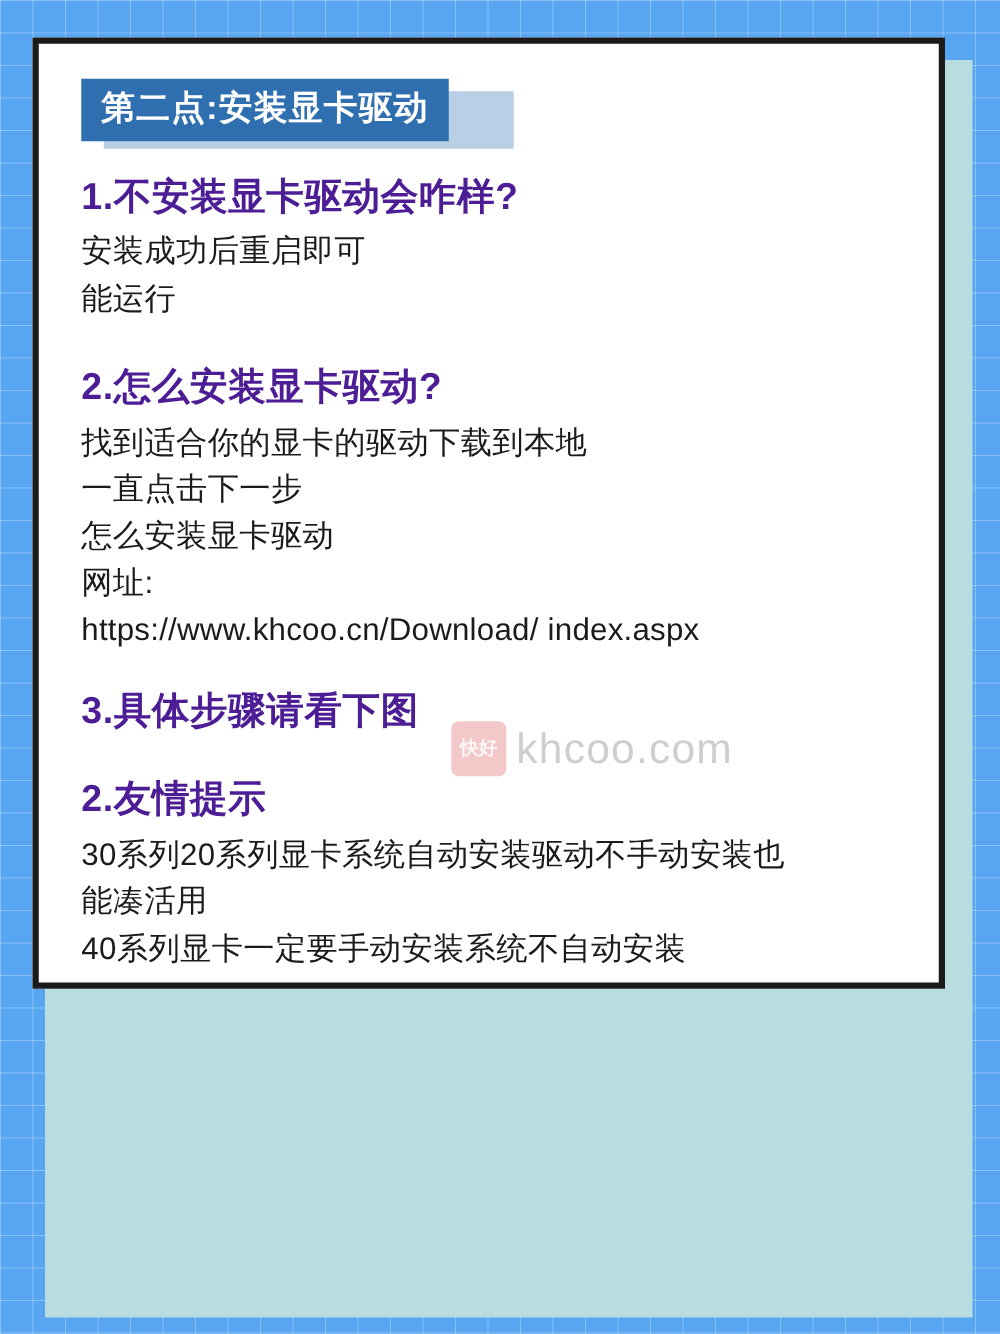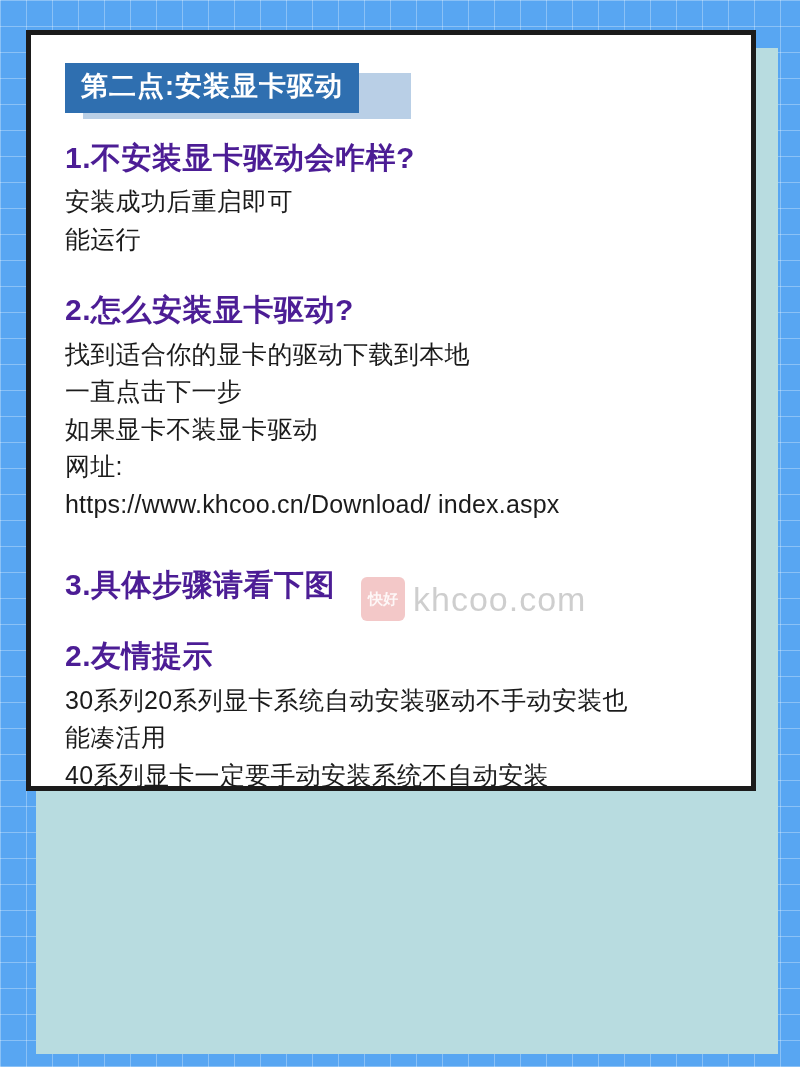"2.怎么安装显卡驱动?" .sec-block.tight { margin-bottom: 44px -> 28px }
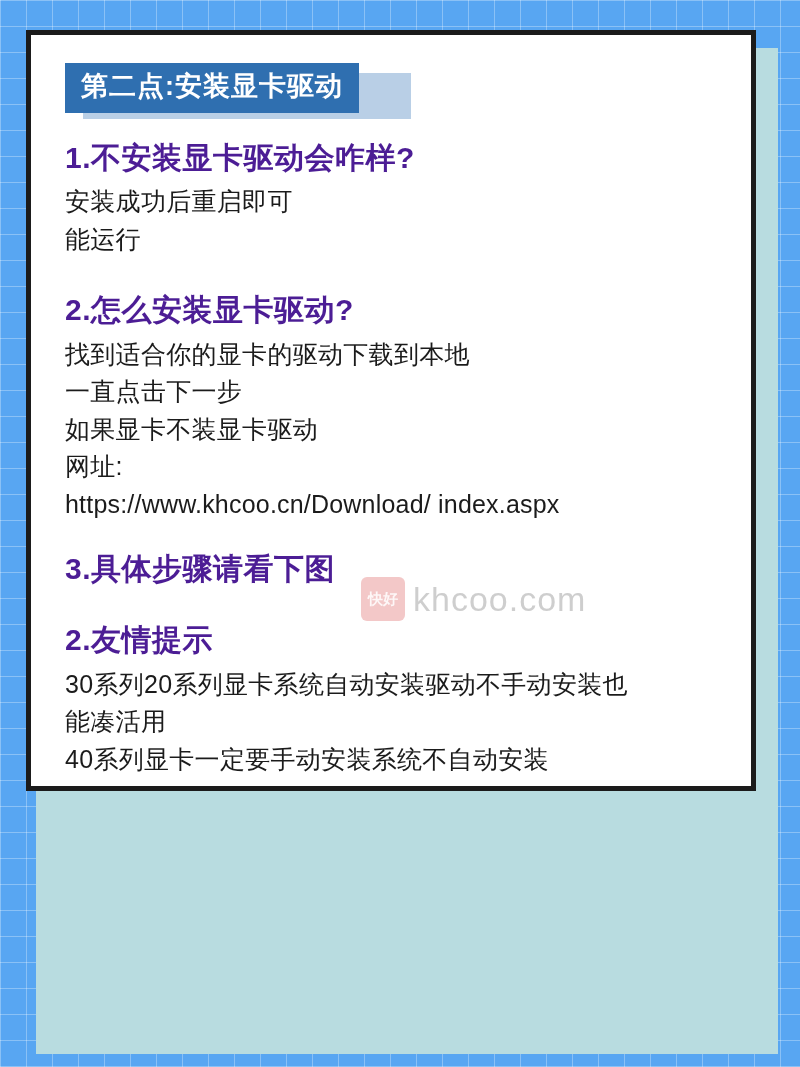"如果显卡不装显卡驱动" p.line { text: 如果显卡不 -> 怎么安 }
